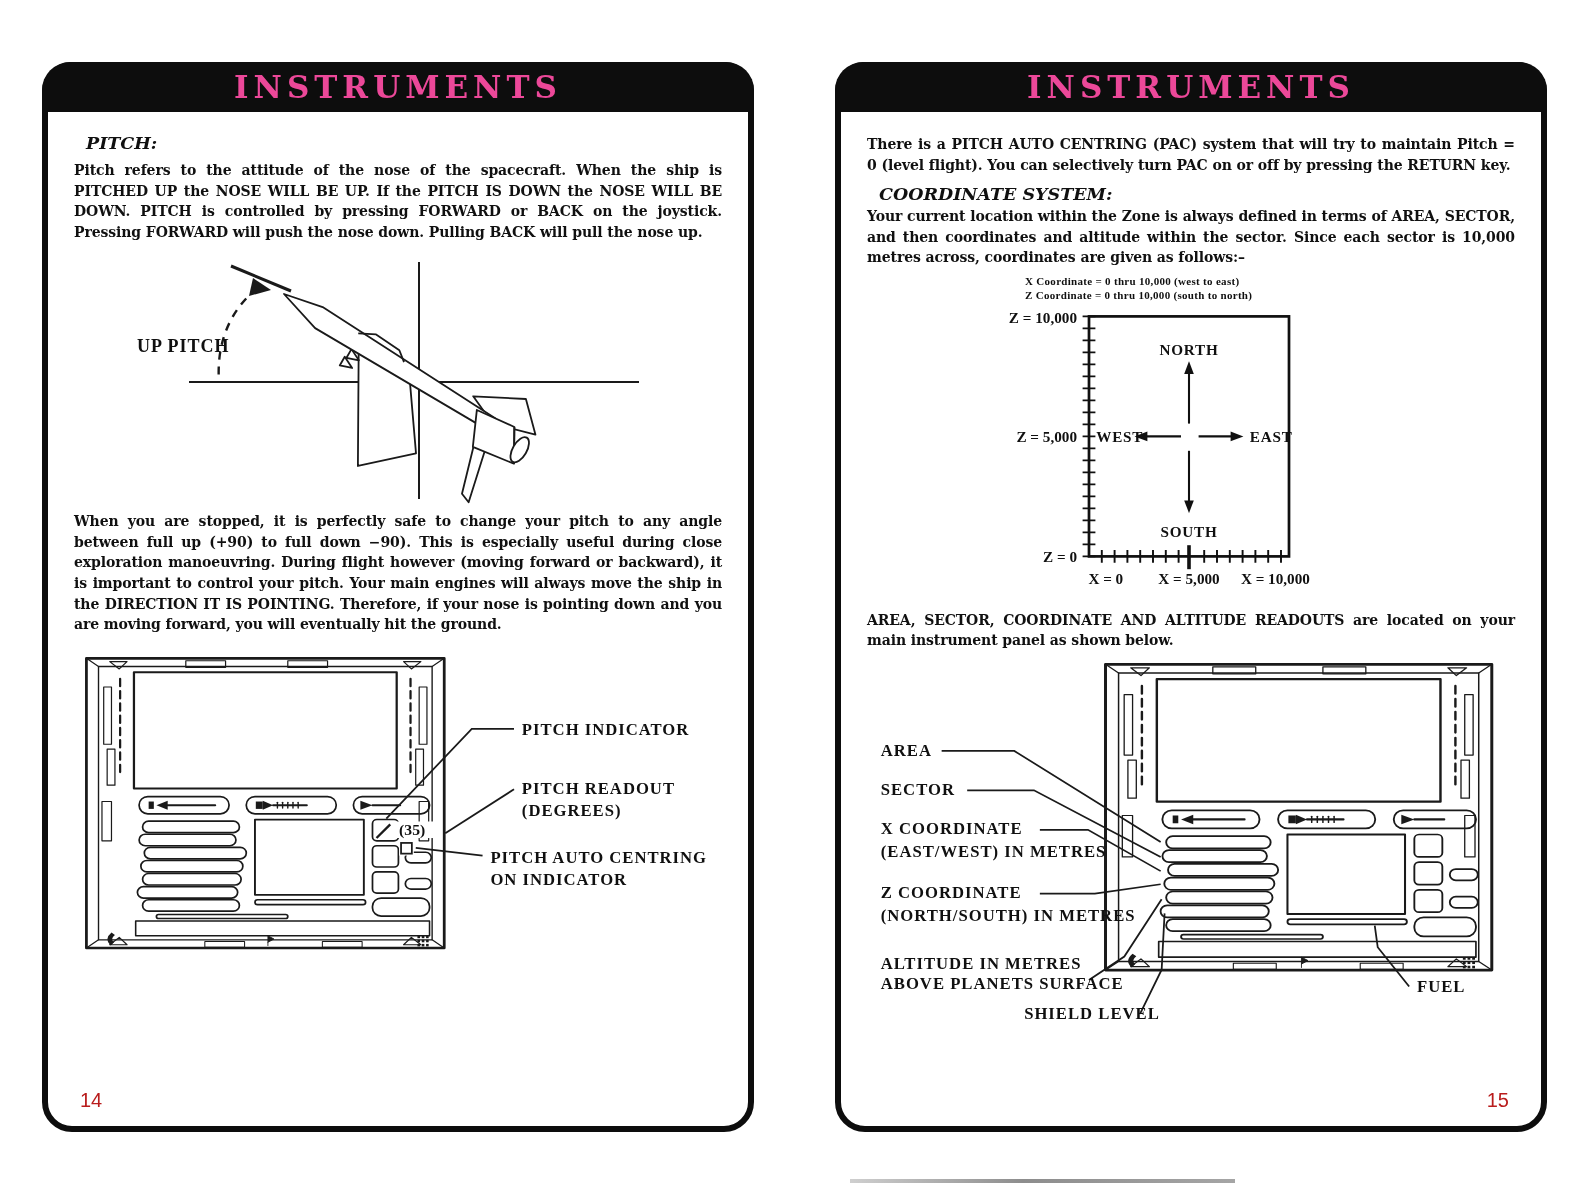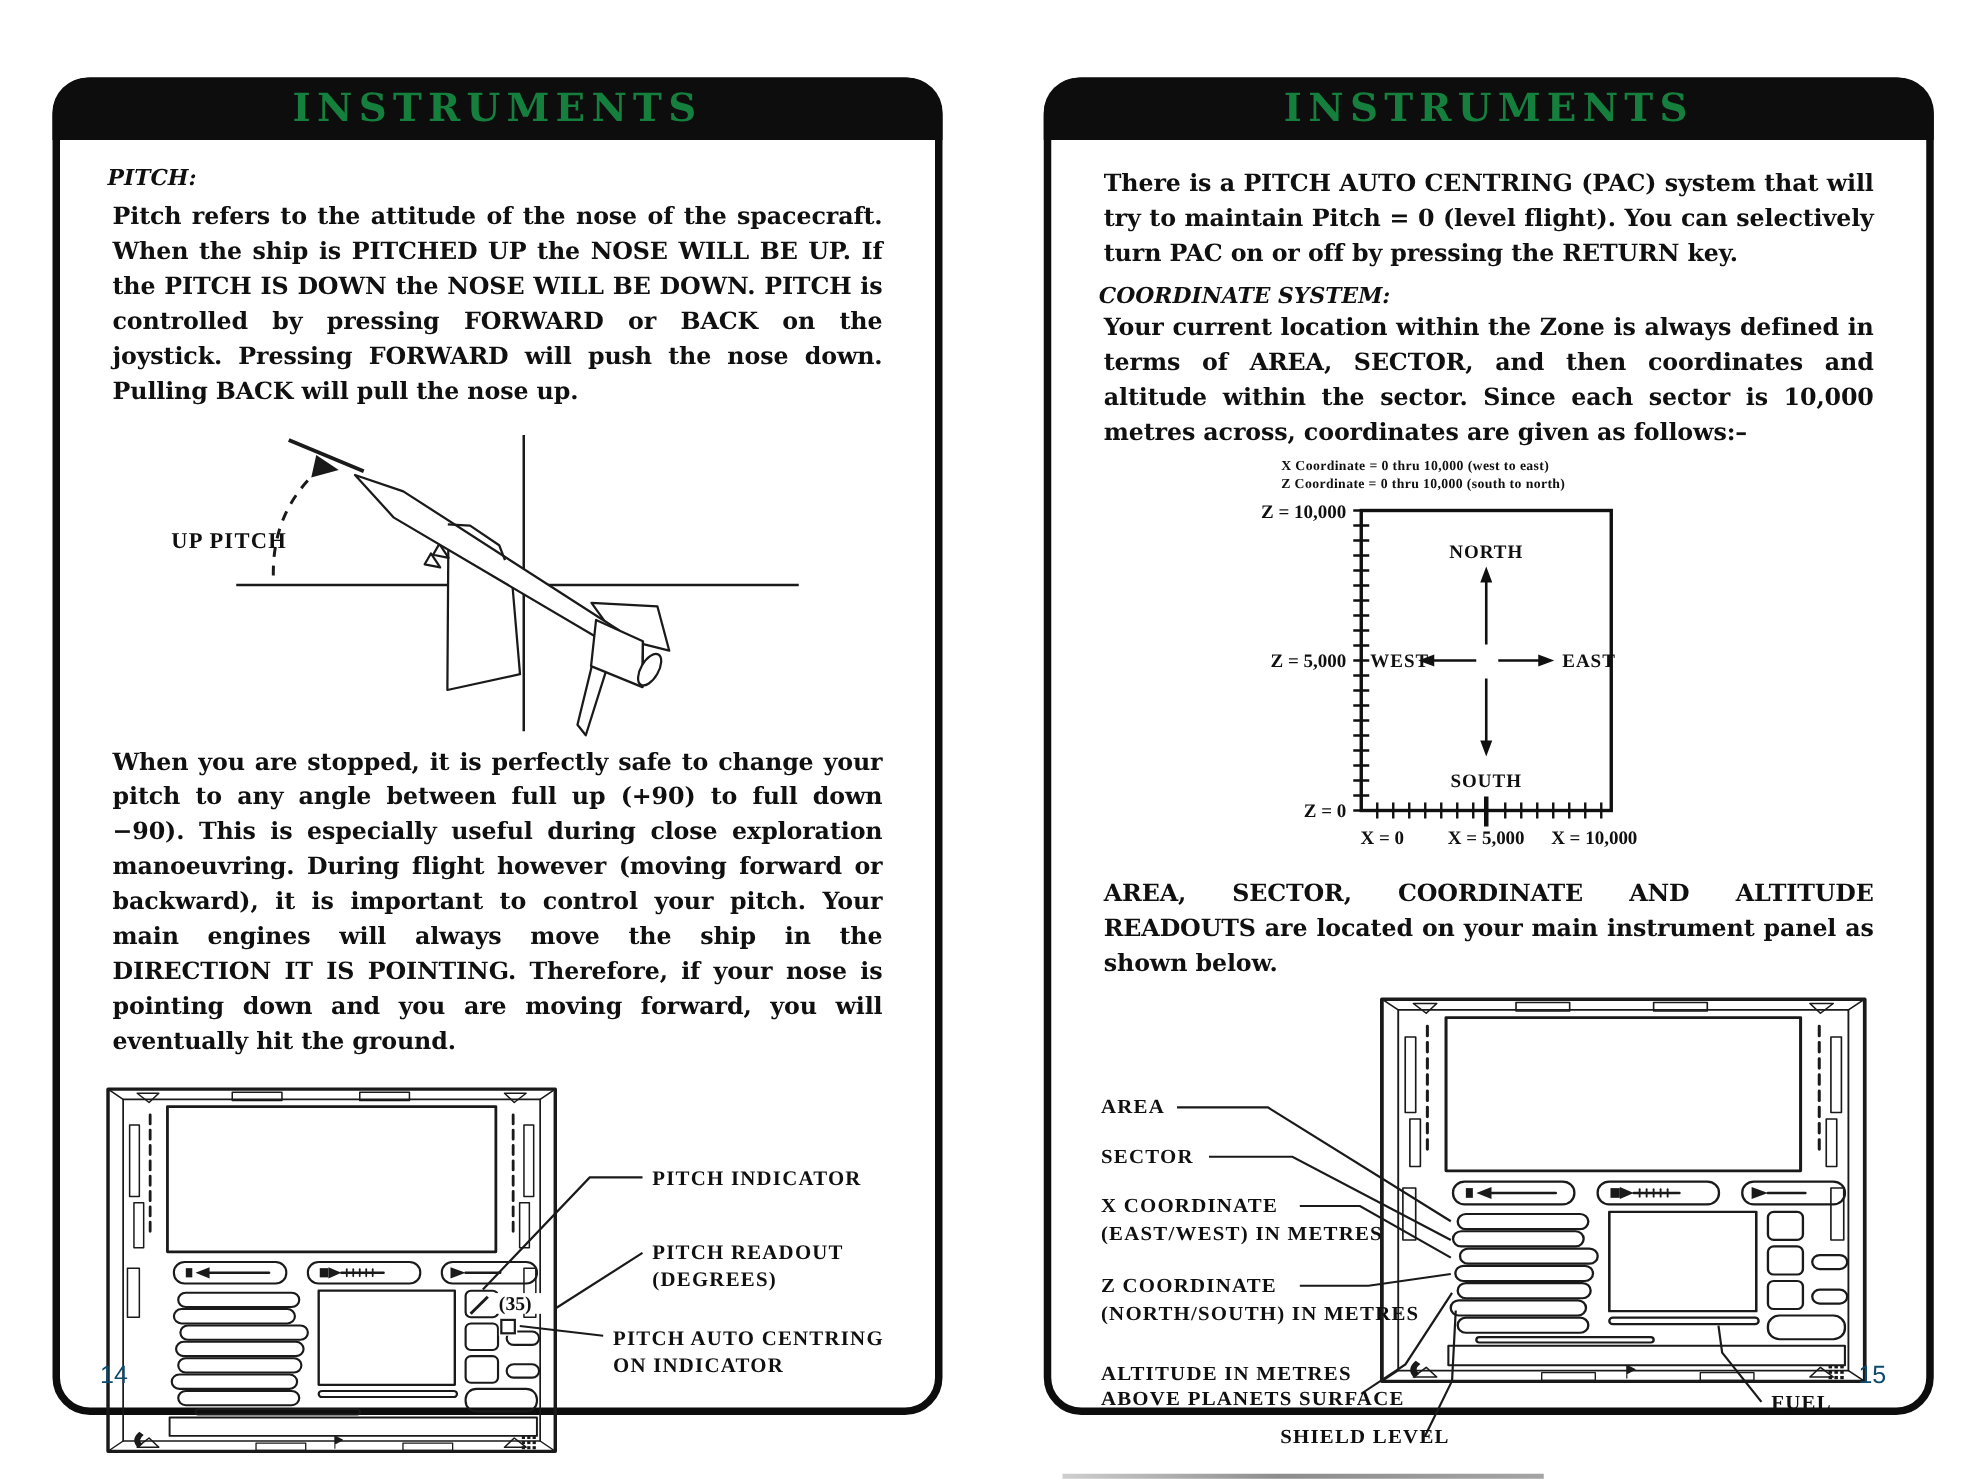"INSTRUMENTS" .page-header span { color: #15803d -> #ec4899 }
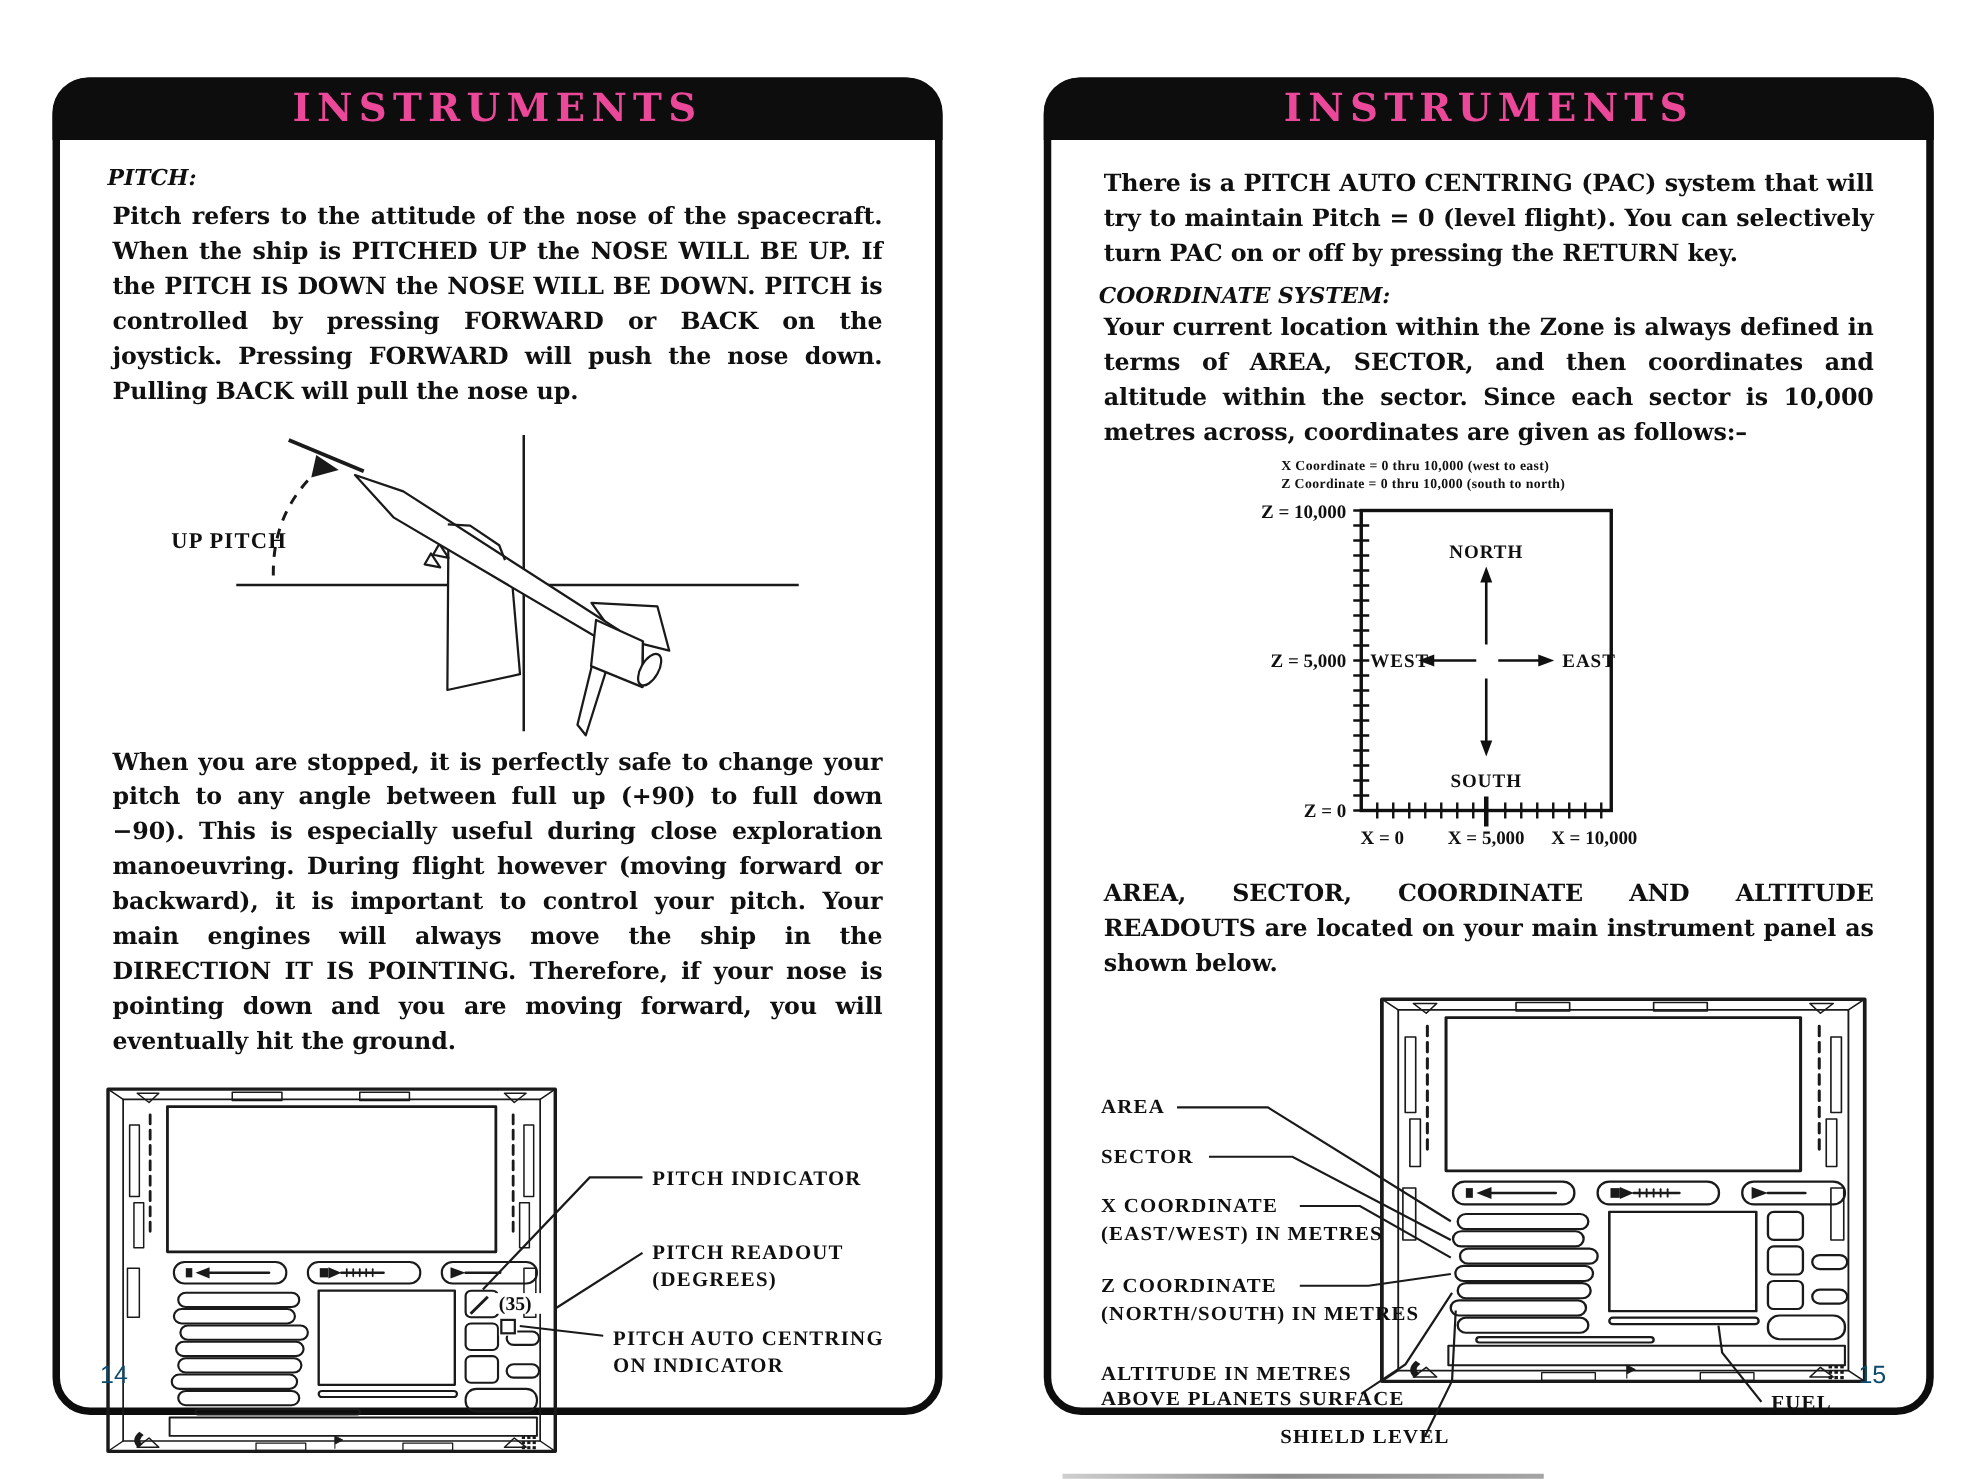"There is a PITCH AUTO" p.body { font-size: 19px -> 14px; margin: 7px 16px -> 7px 0 }
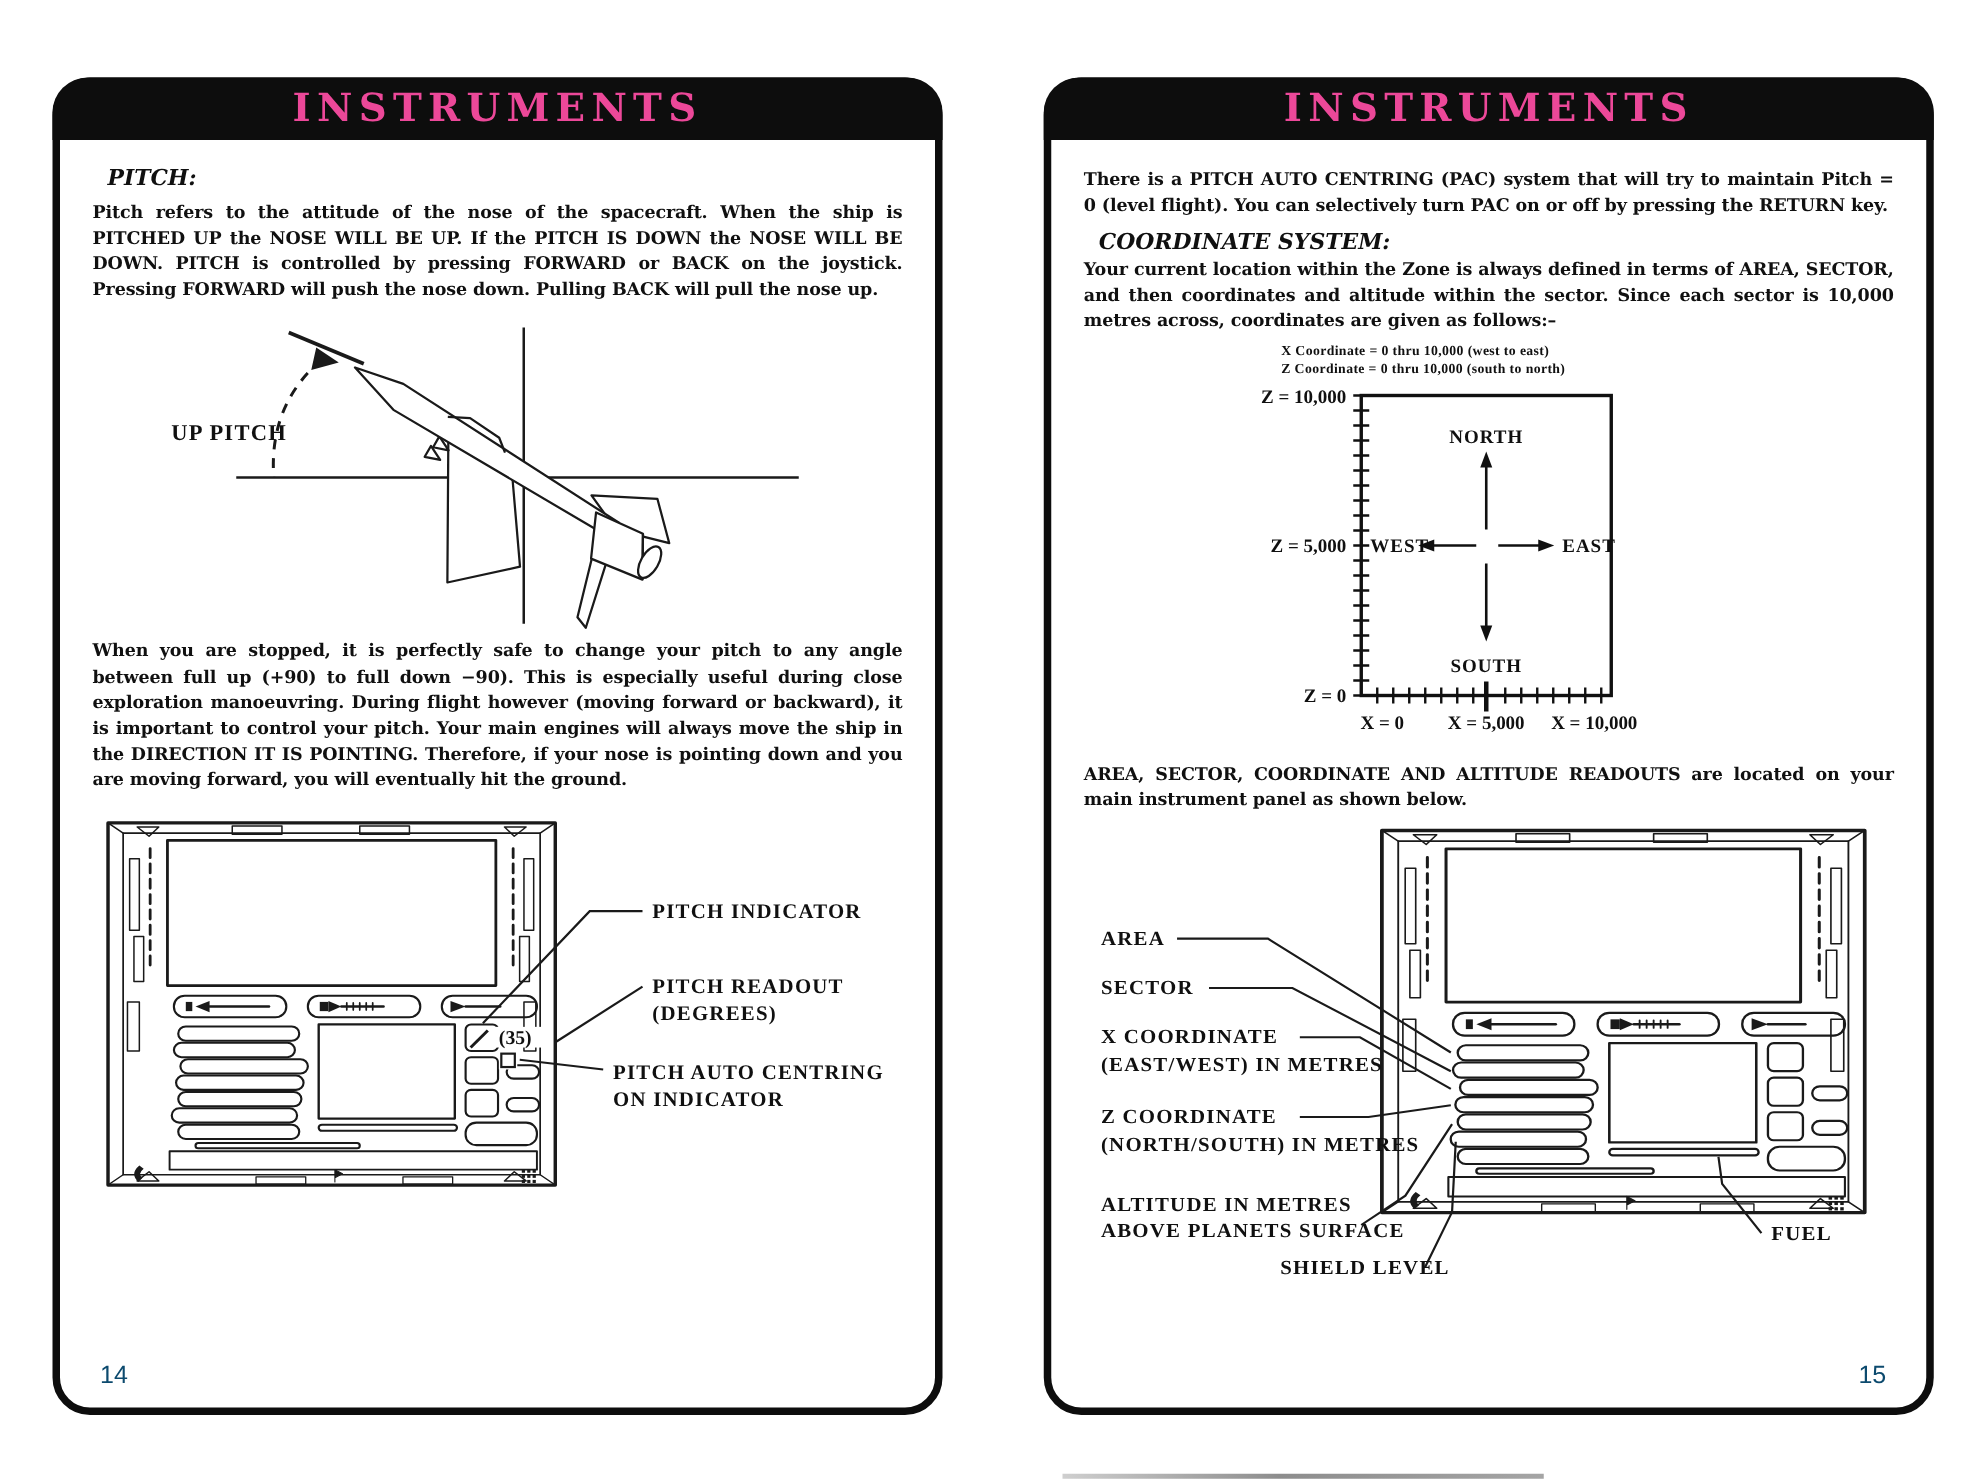"14" .pagenum { color: #0c4a6e -> #b91c1c }
